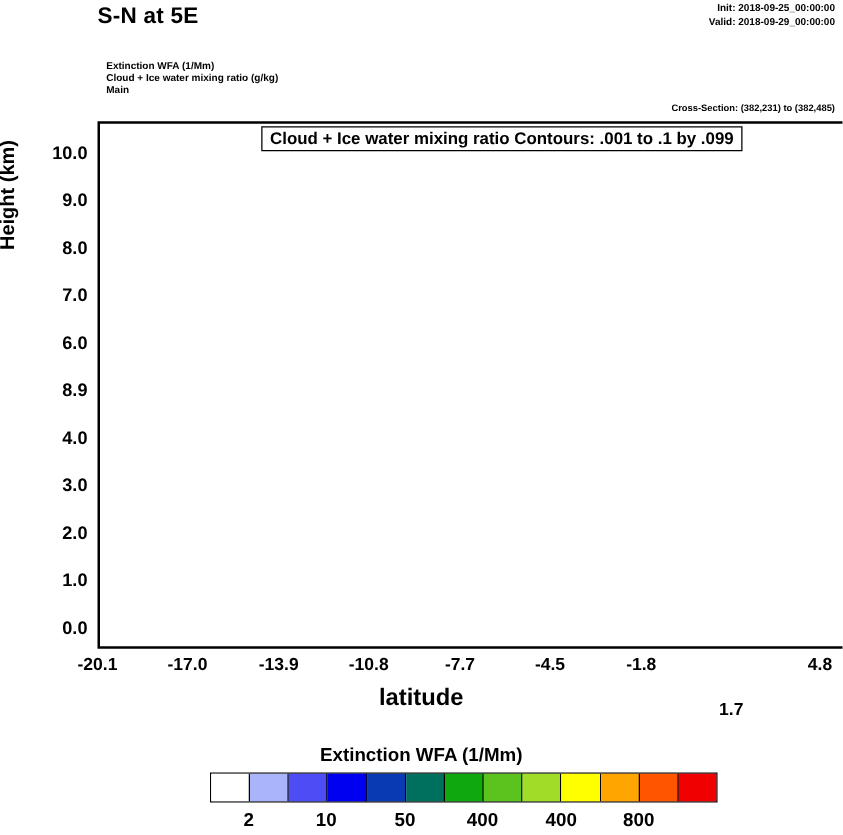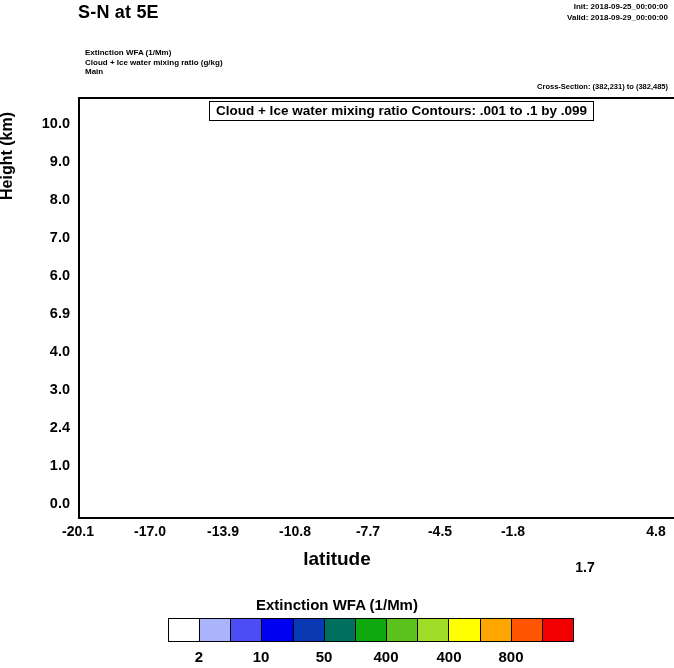"6.9" div.ytl { text: 6.9 -> 8.9 }
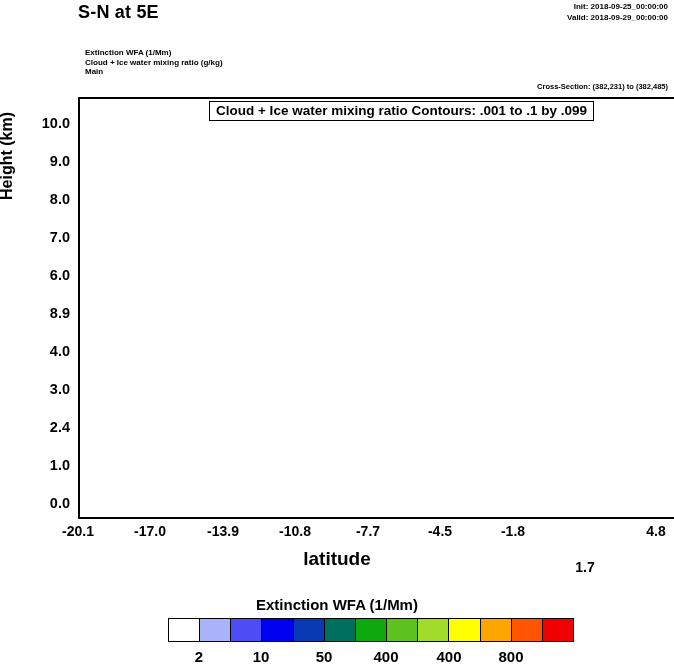"2.4" div.ytl { text: 2.4 -> 2.0 }
